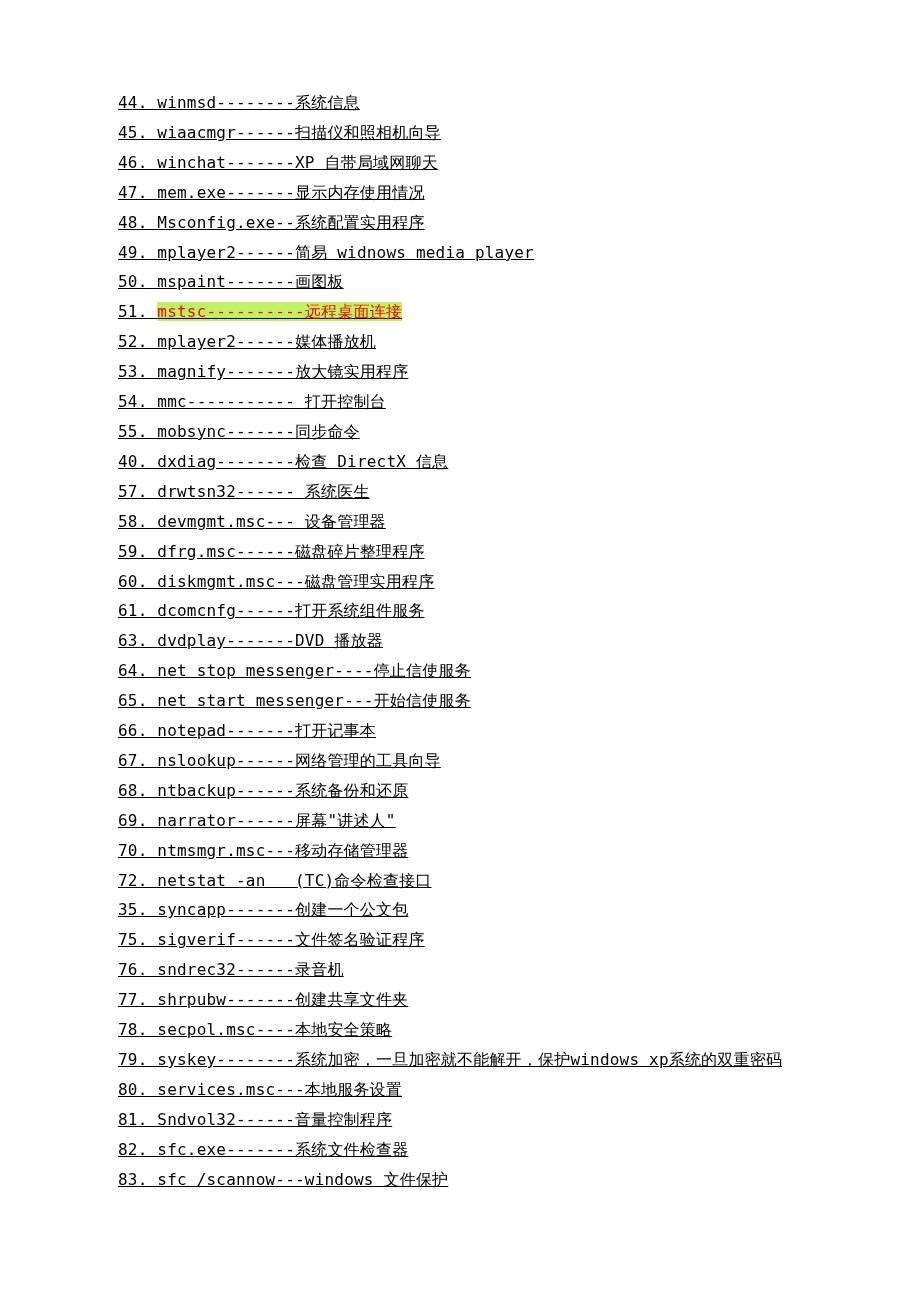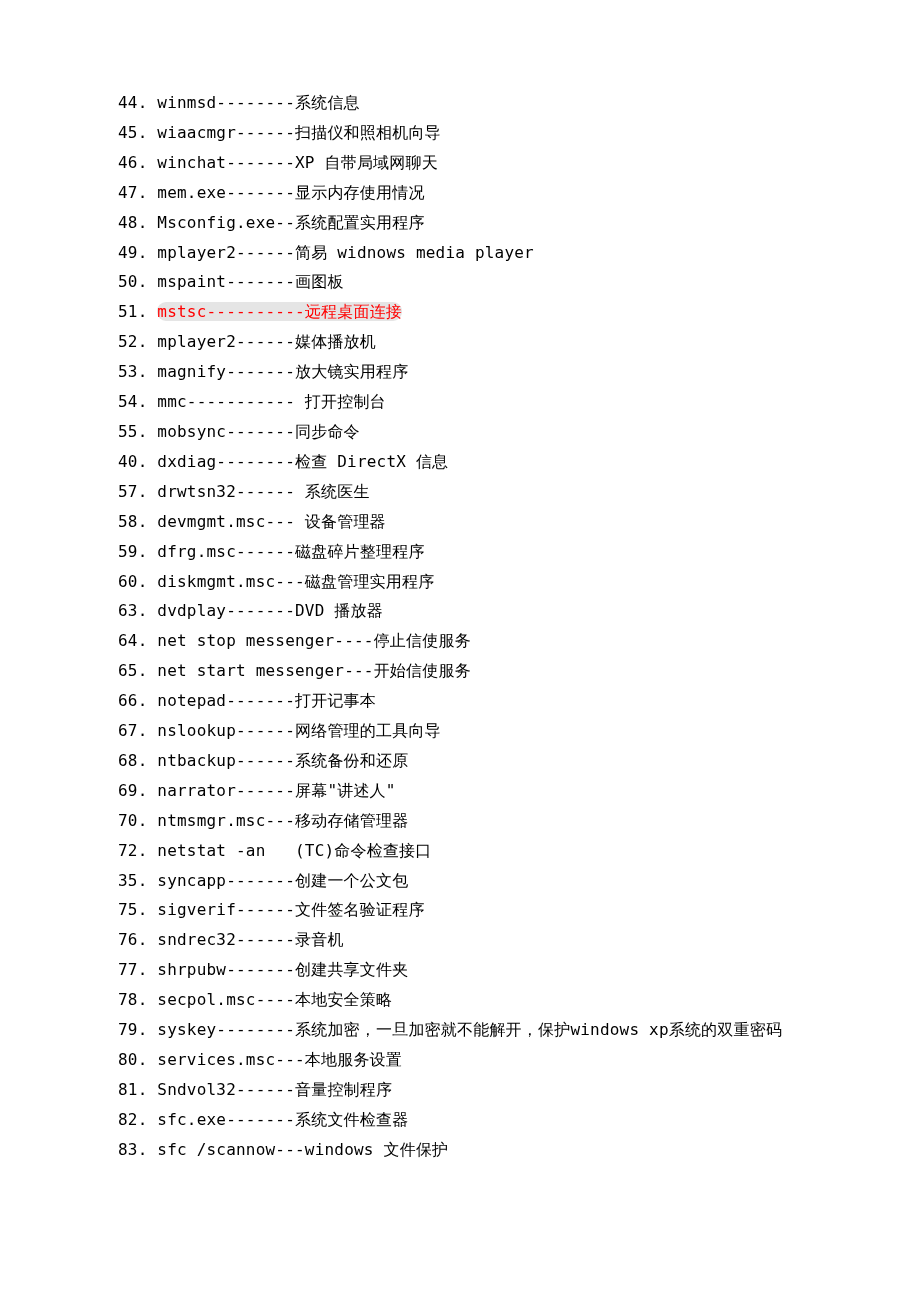"44. winmsd--------系统信息" .row { text-decoration: none -> underline }
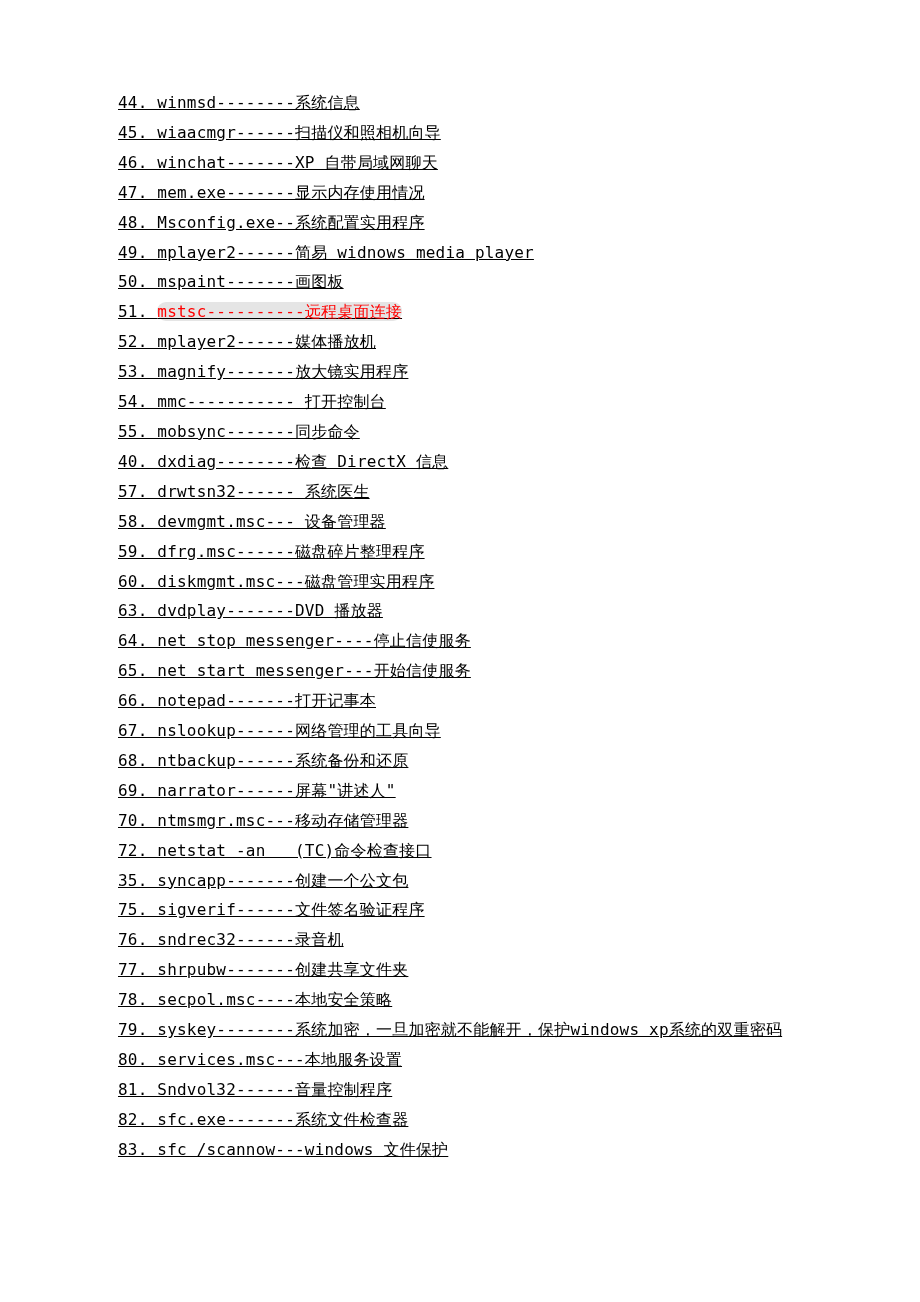"mstsc----------远程桌面连接" .hl { background: #e5e5e5 -> #bef264; border-radius: 9px -> none }
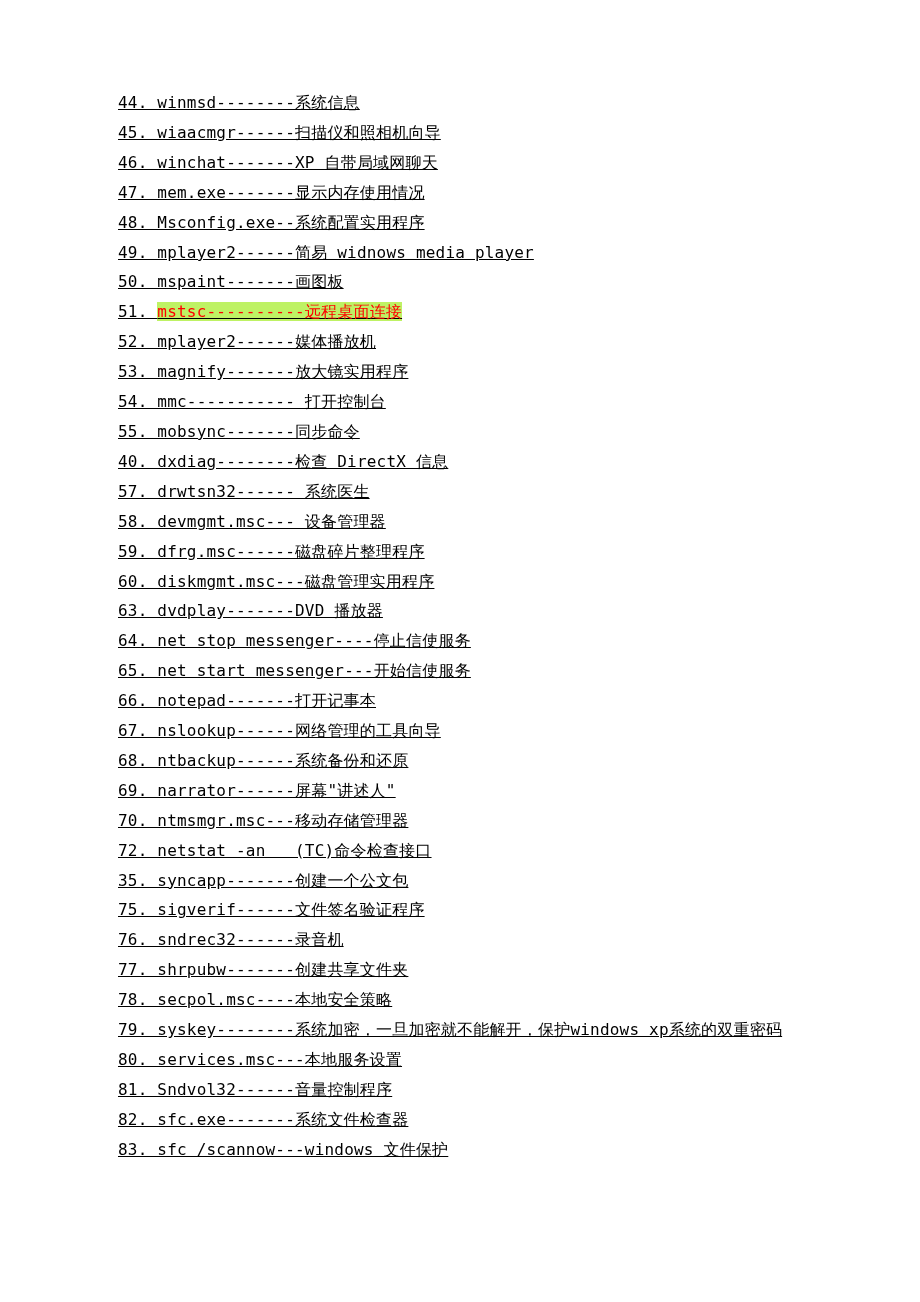"61. dcomcnfg------打开系统组件服务" div.row { html: none -> <div><span>61. dcomcnfg------打开系统组件服务</span></div> }
